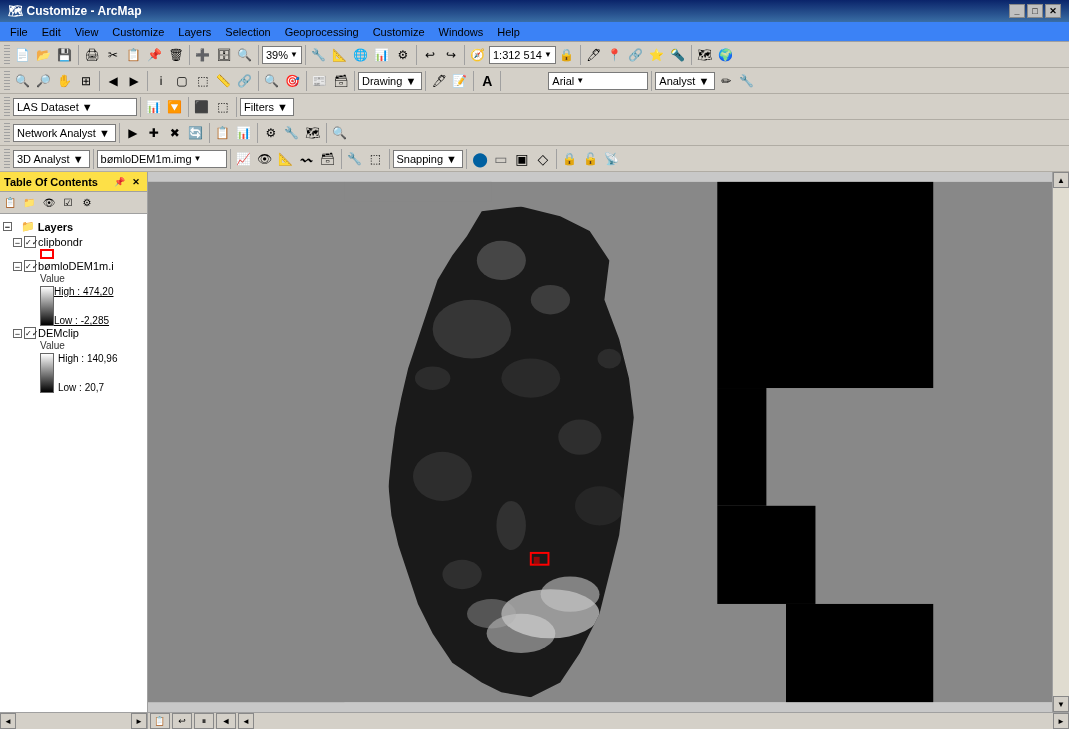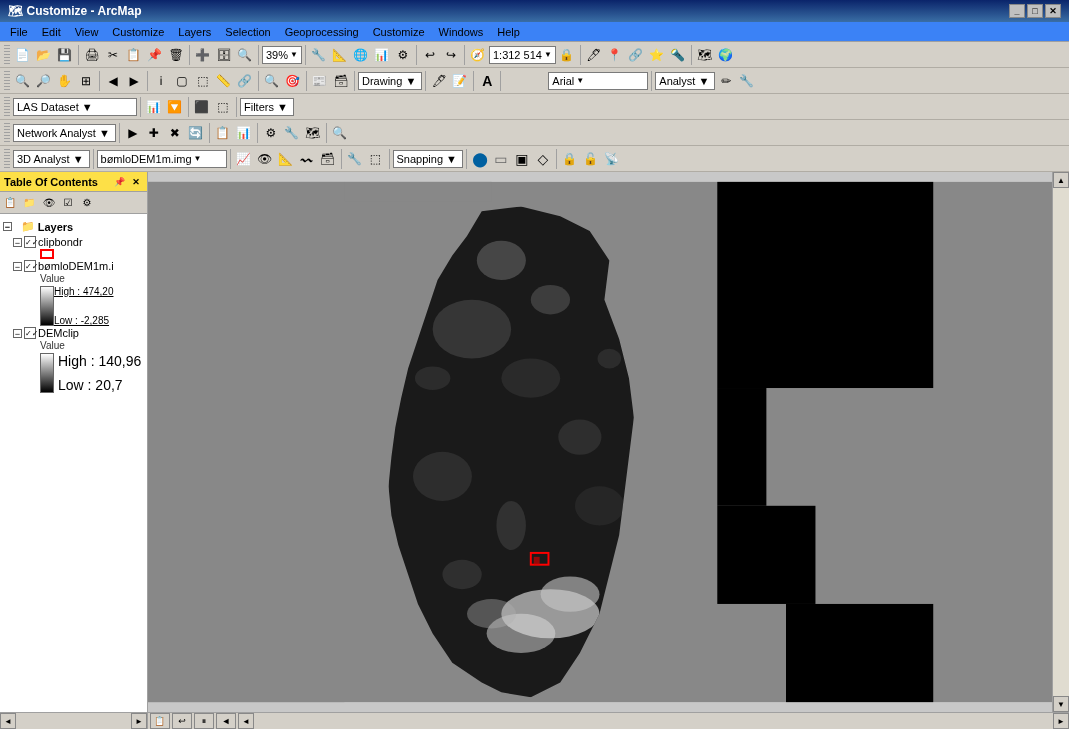"High : 140,96" div { font-size: 14px -> 10px }
